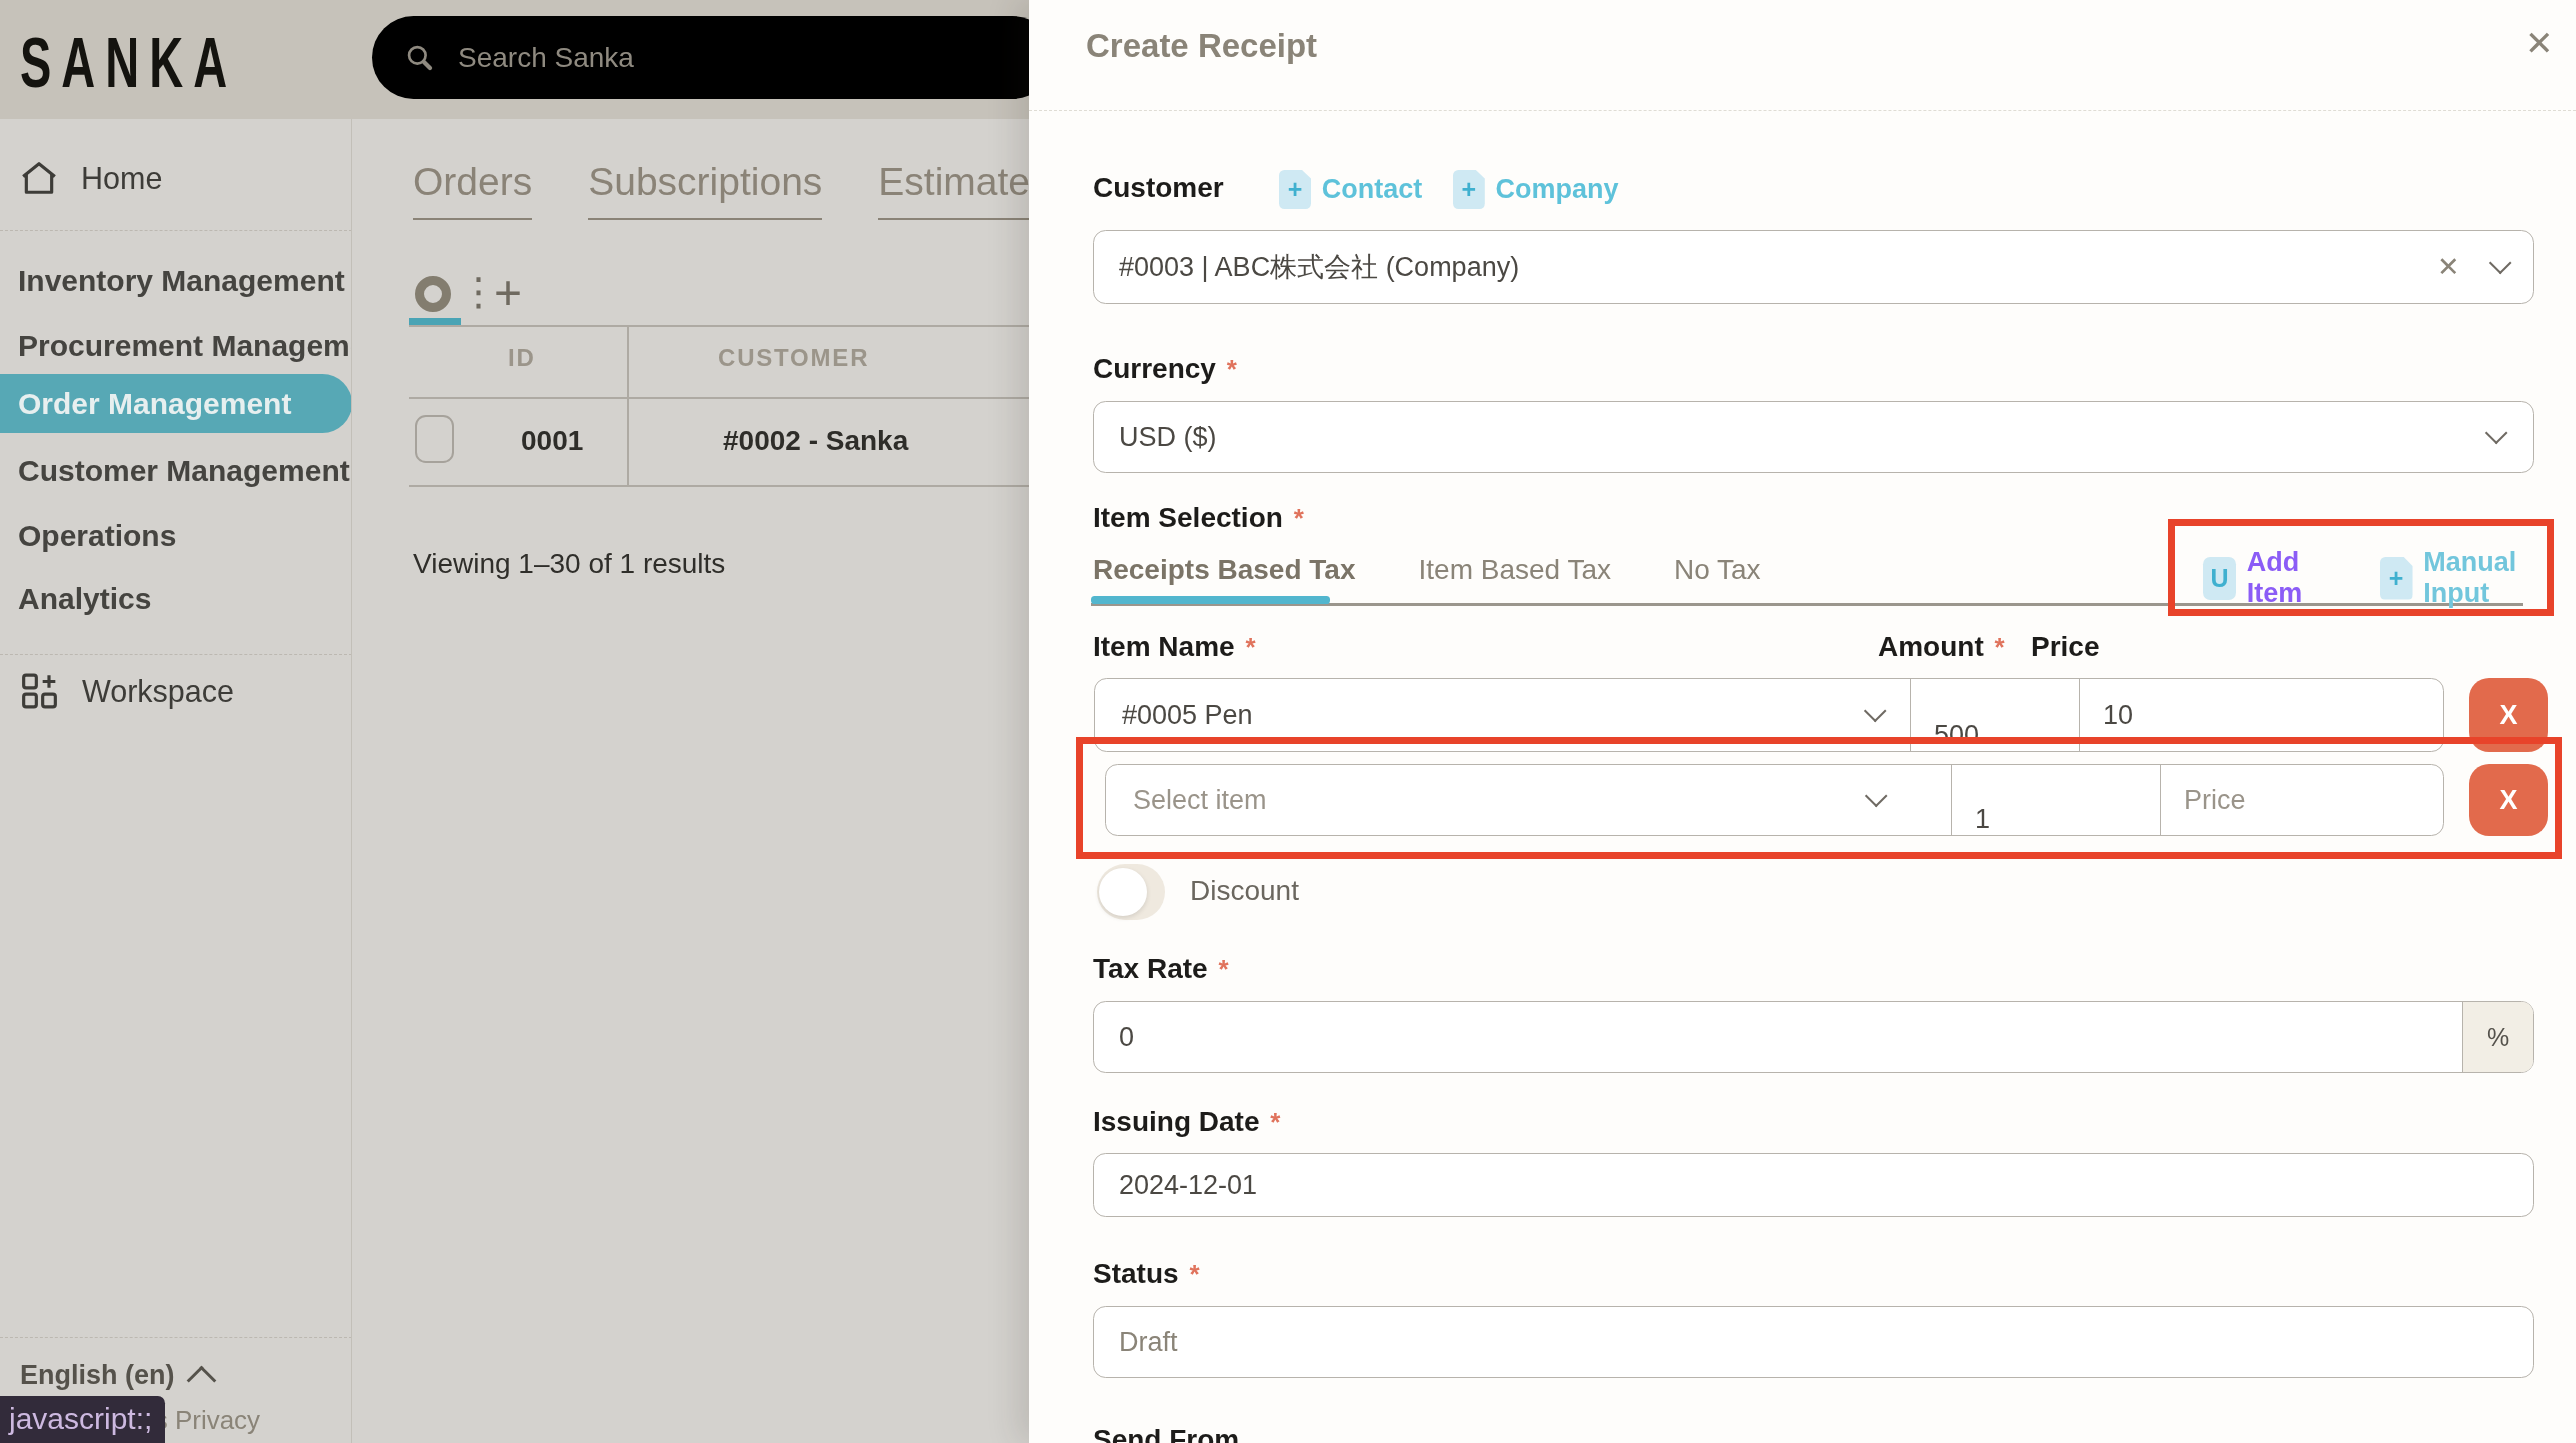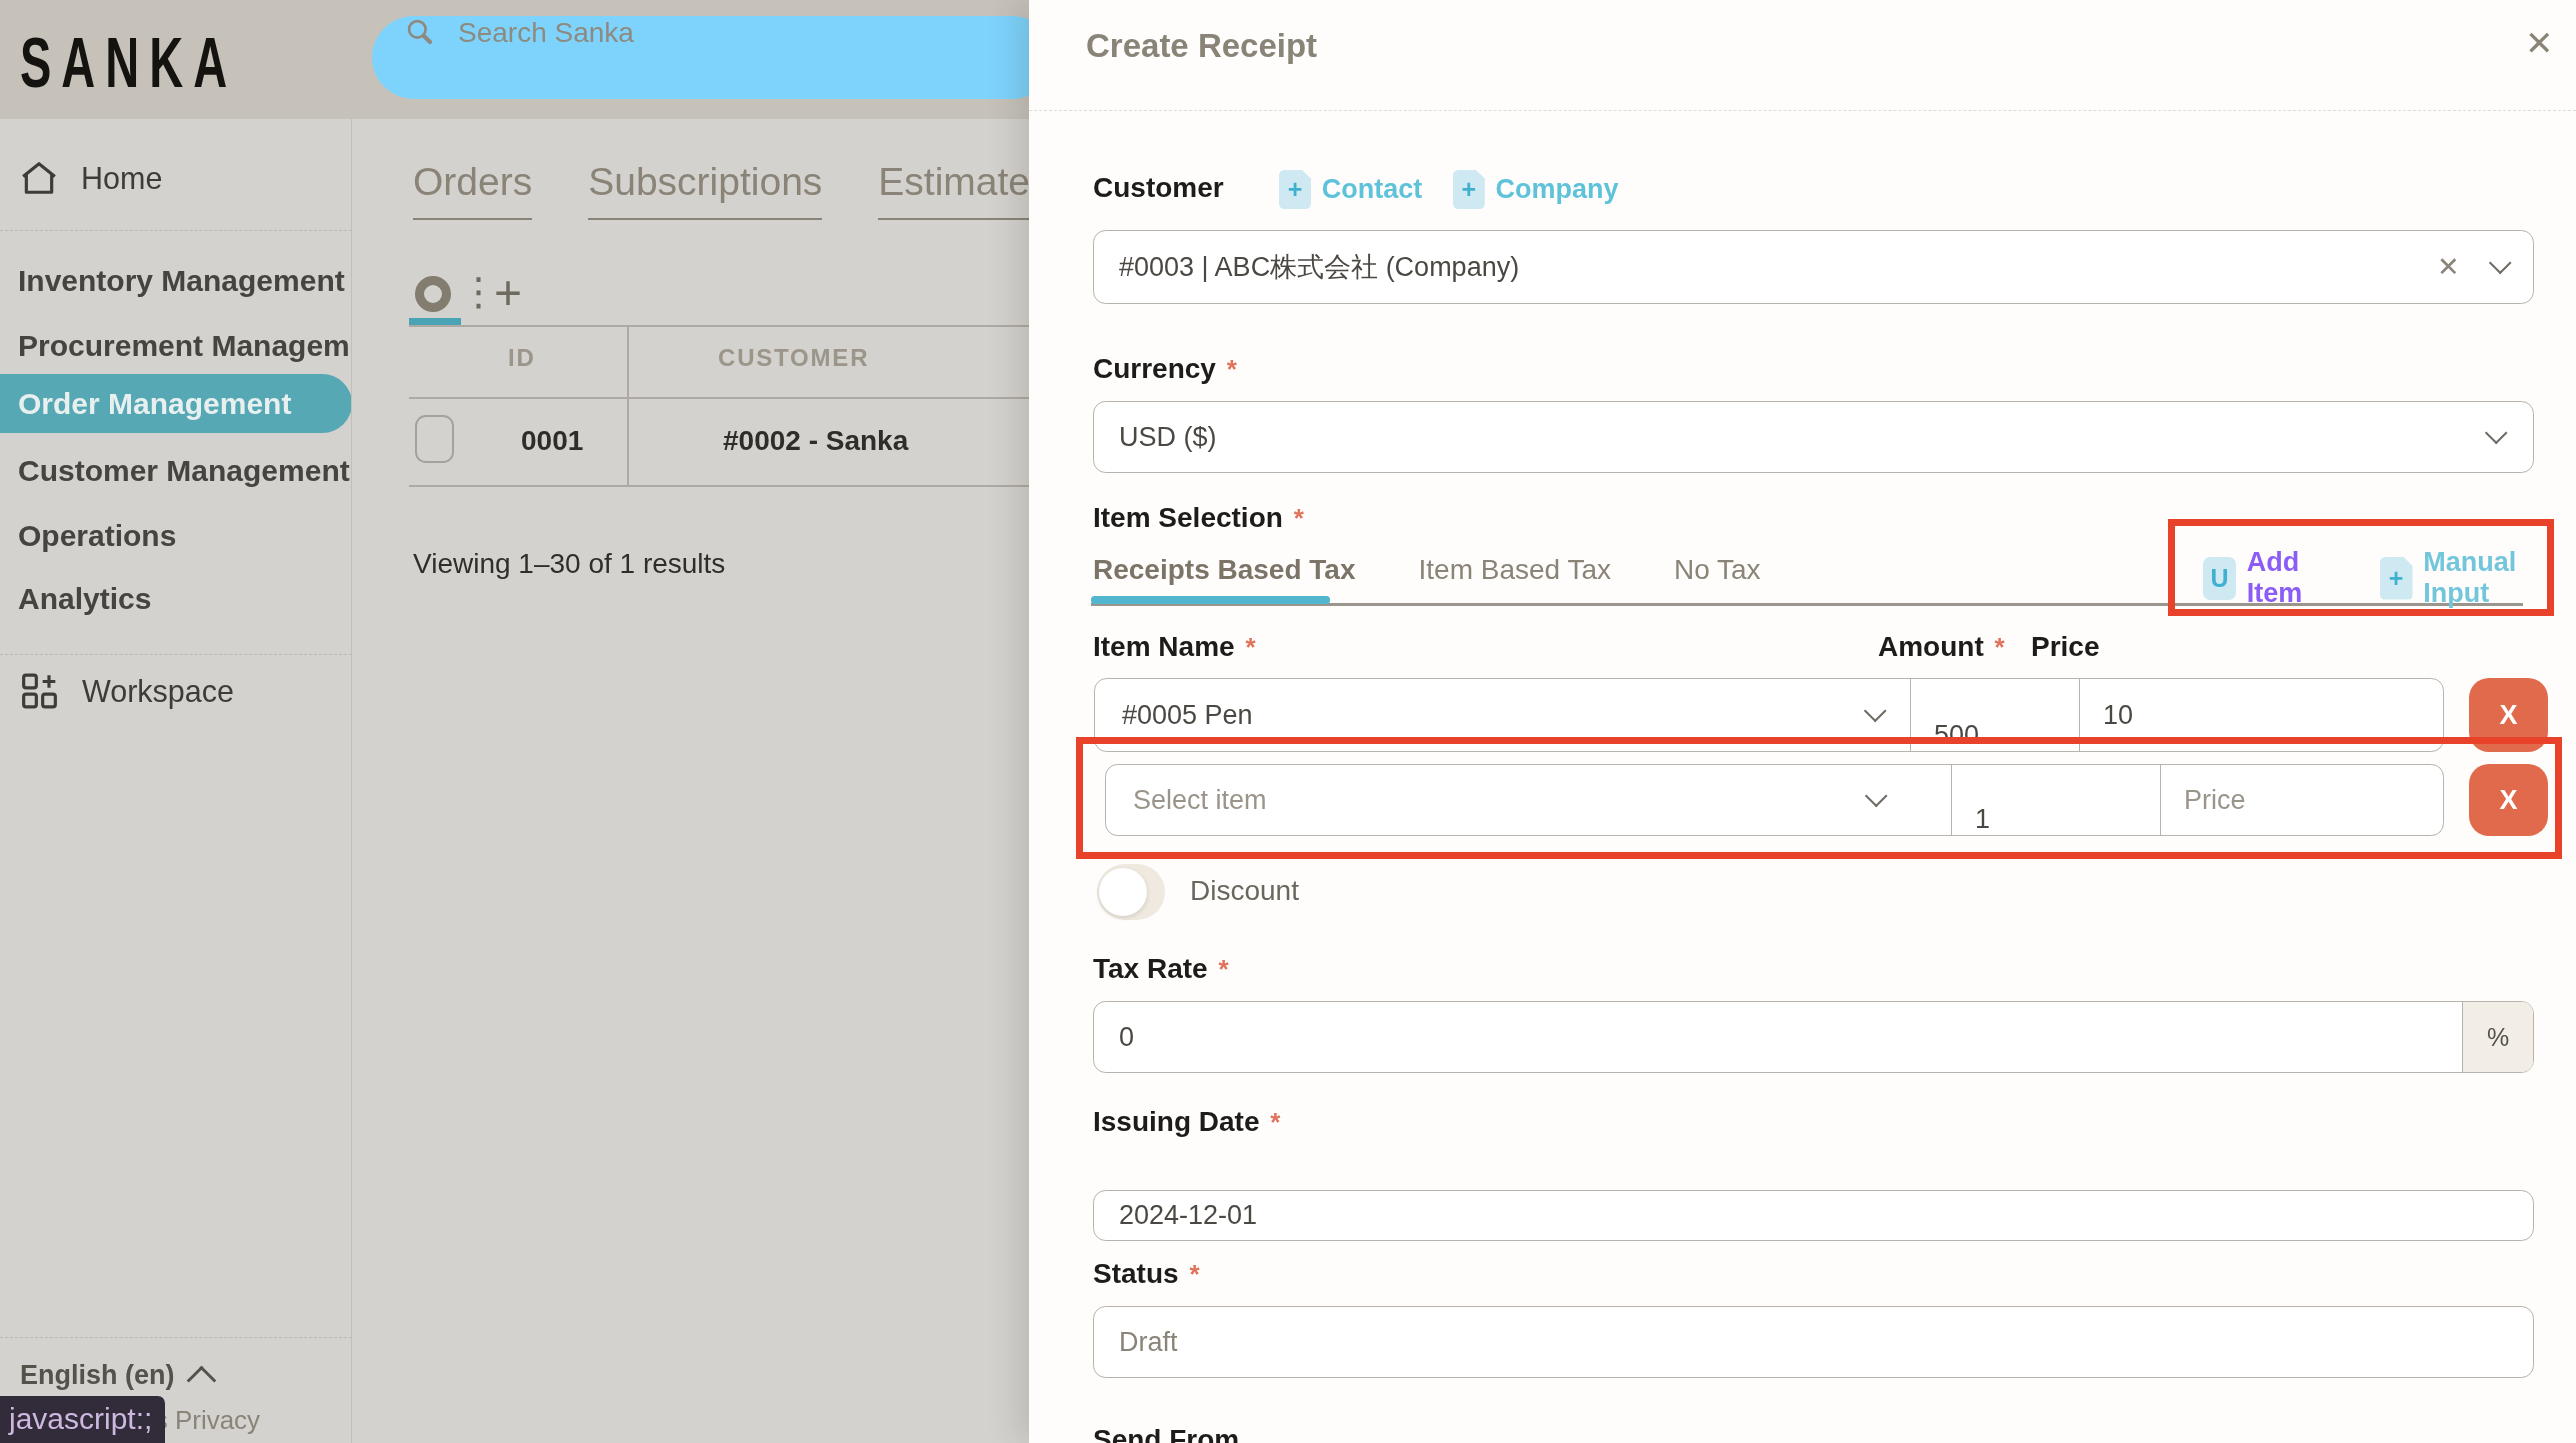"Search Sanka" .search { align-items: flex-start -> center; background: #7dd3fc -> #000000 }
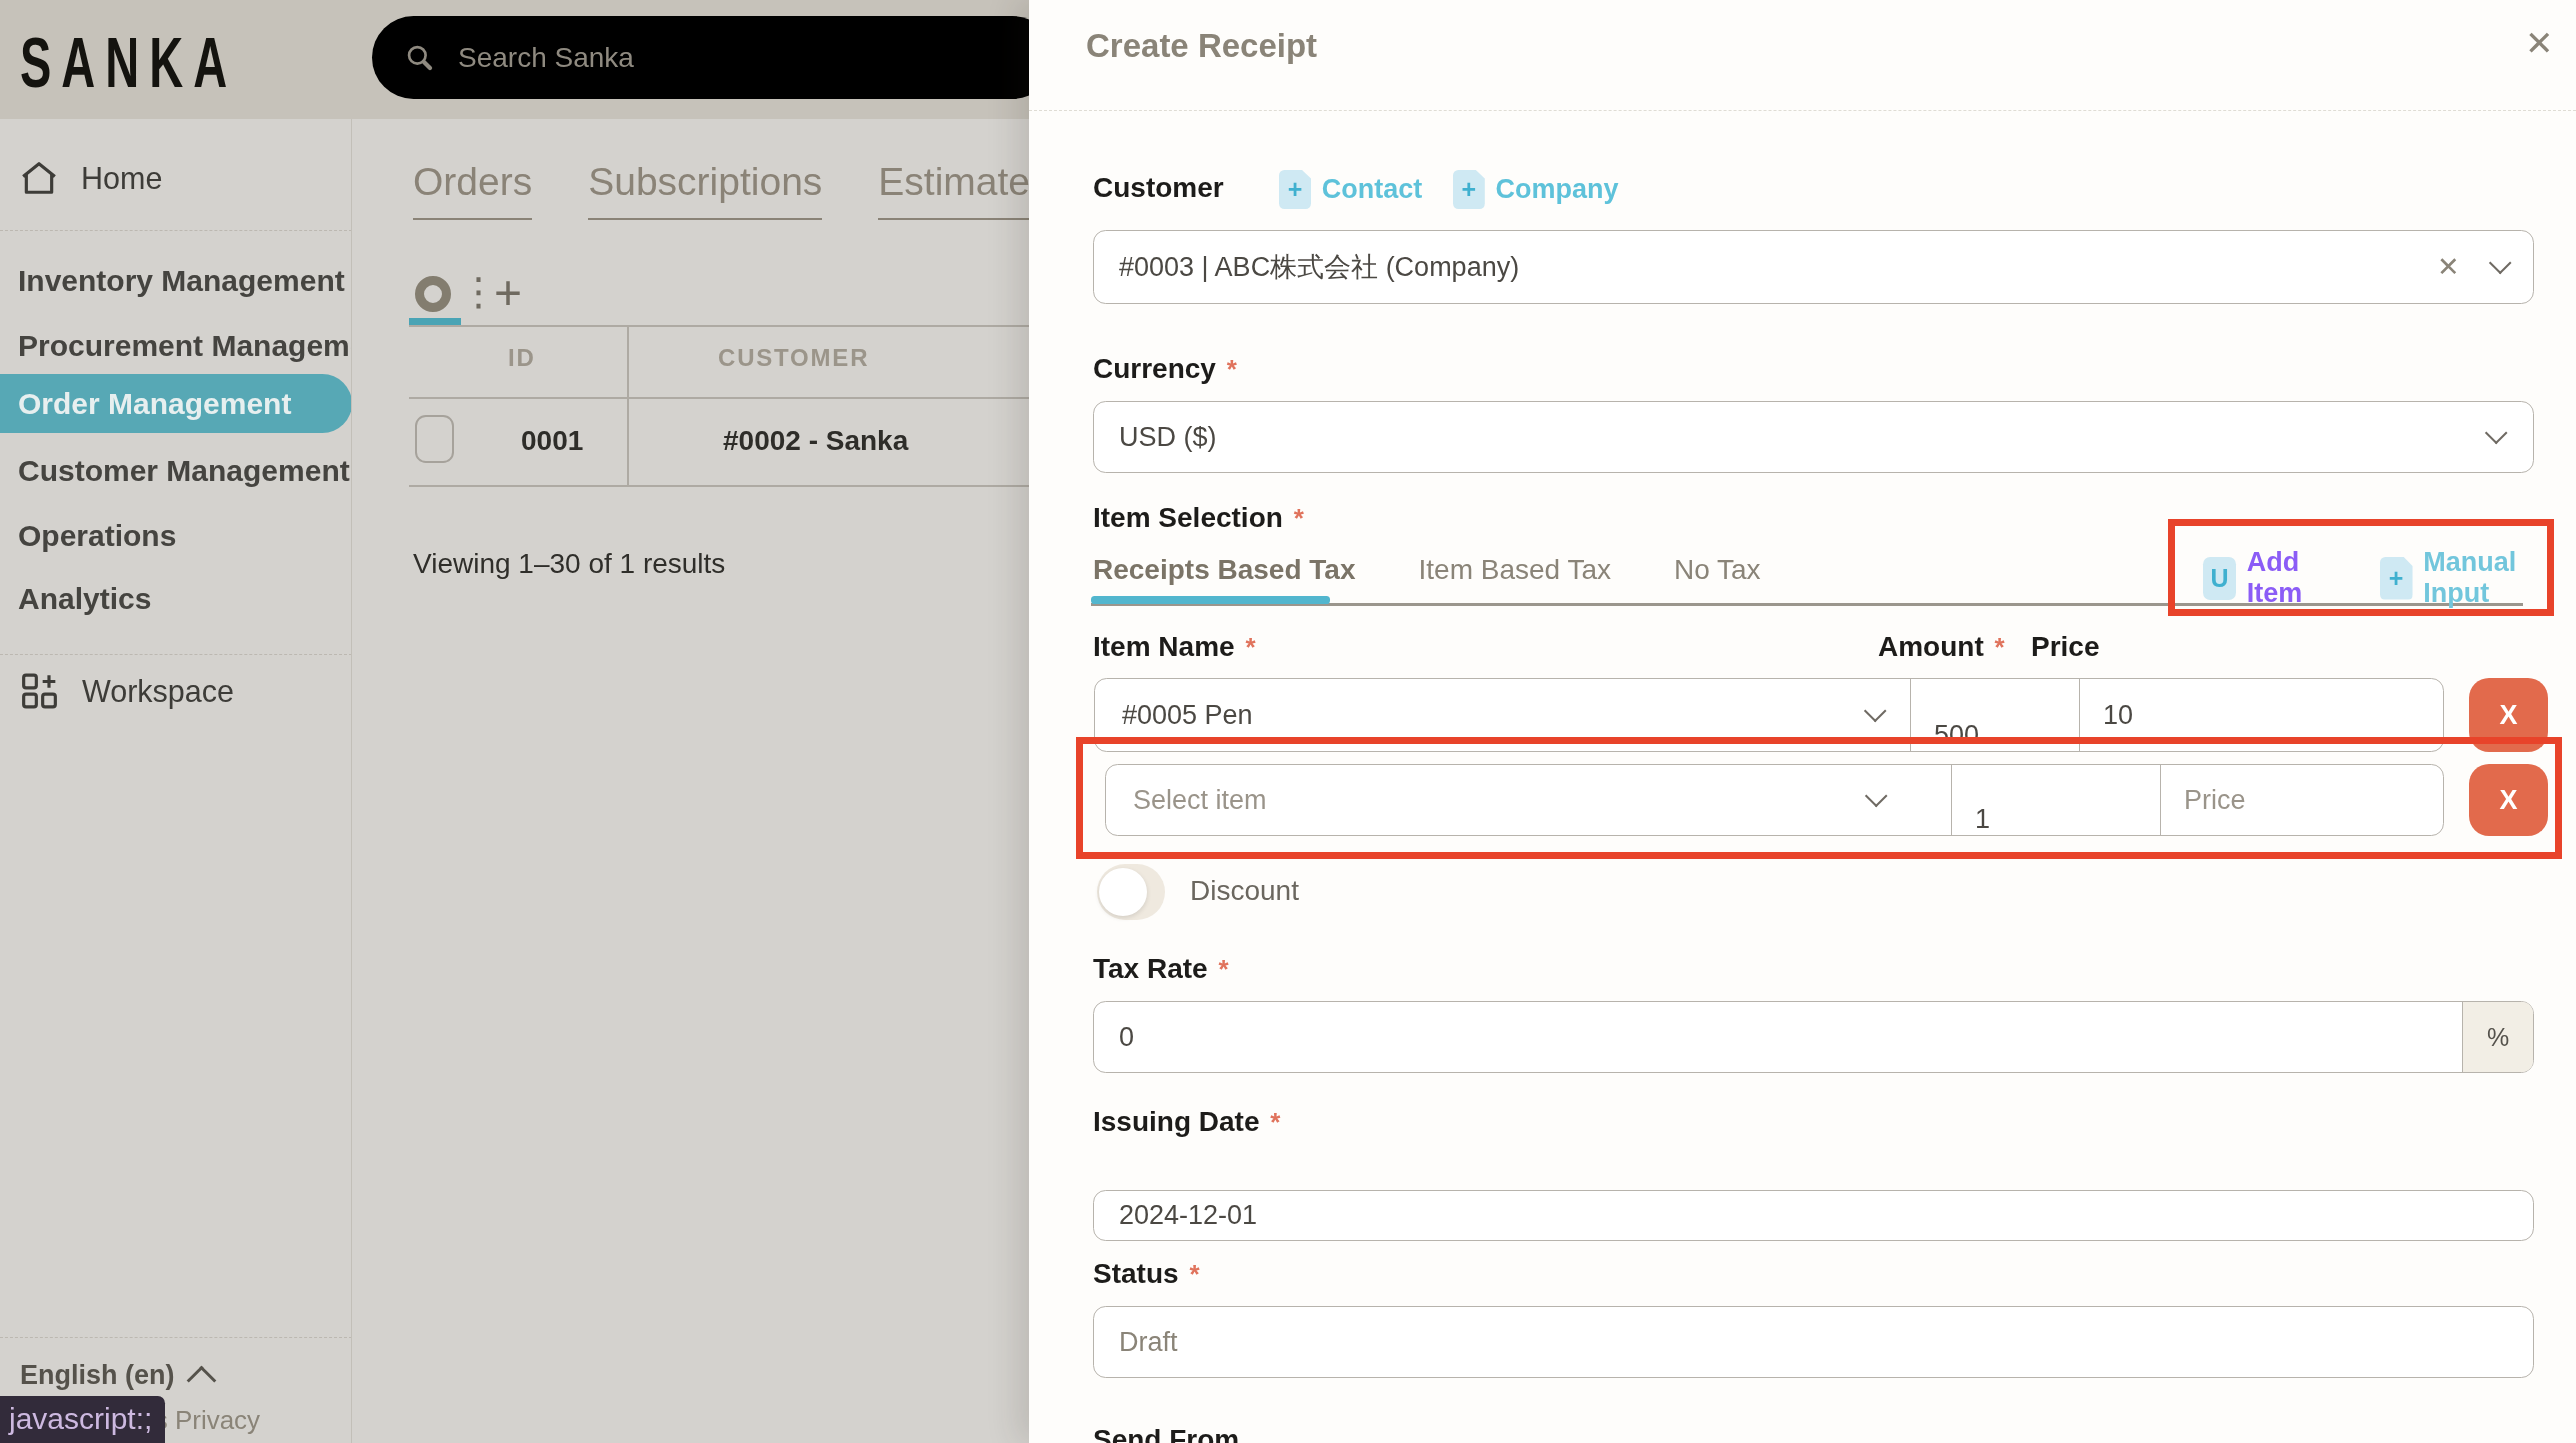"2024-12-01" div.fbox { height: 51px -> 64px; top: 1190px -> 1153px }
